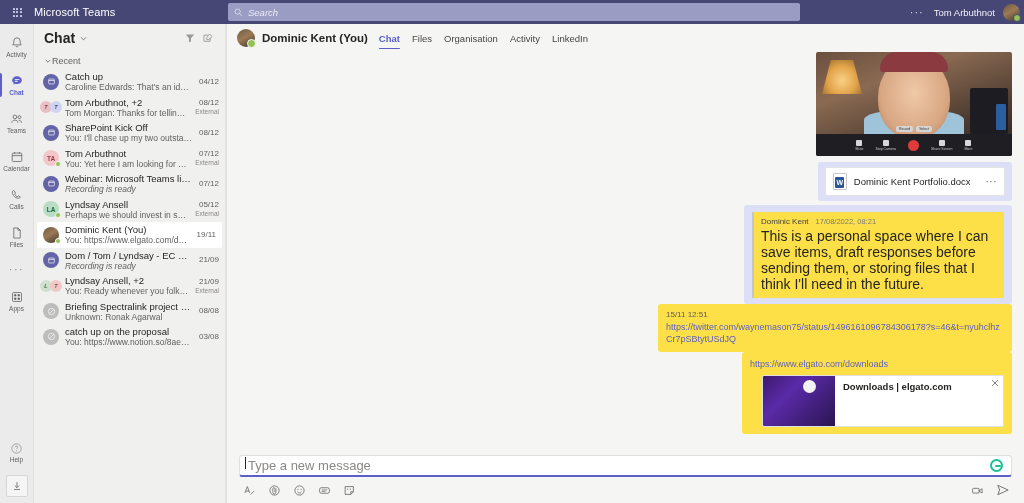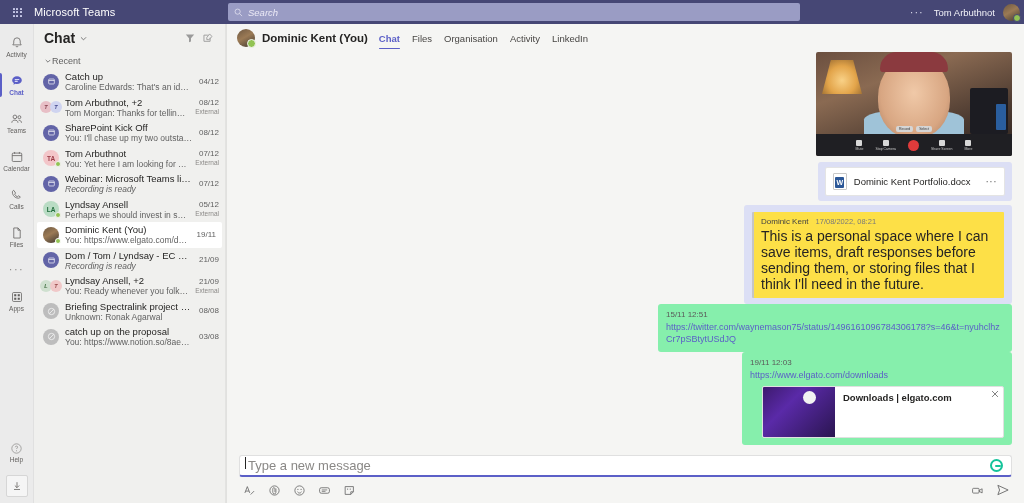"15/11 12:51" .link-bubble { background: #86efac -> #fde047 }
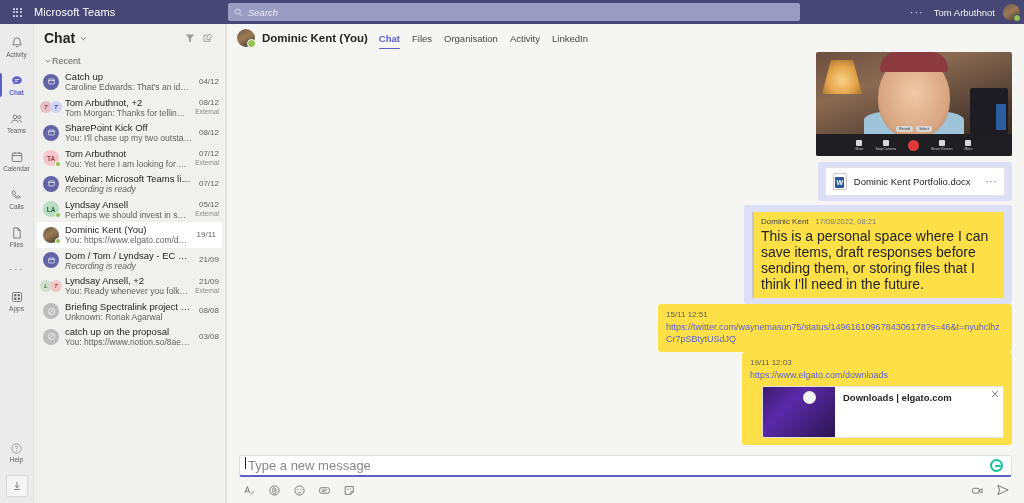"19/11 12:03" div.lb-time { html: <div>19/11 12:03</div> -> none }
